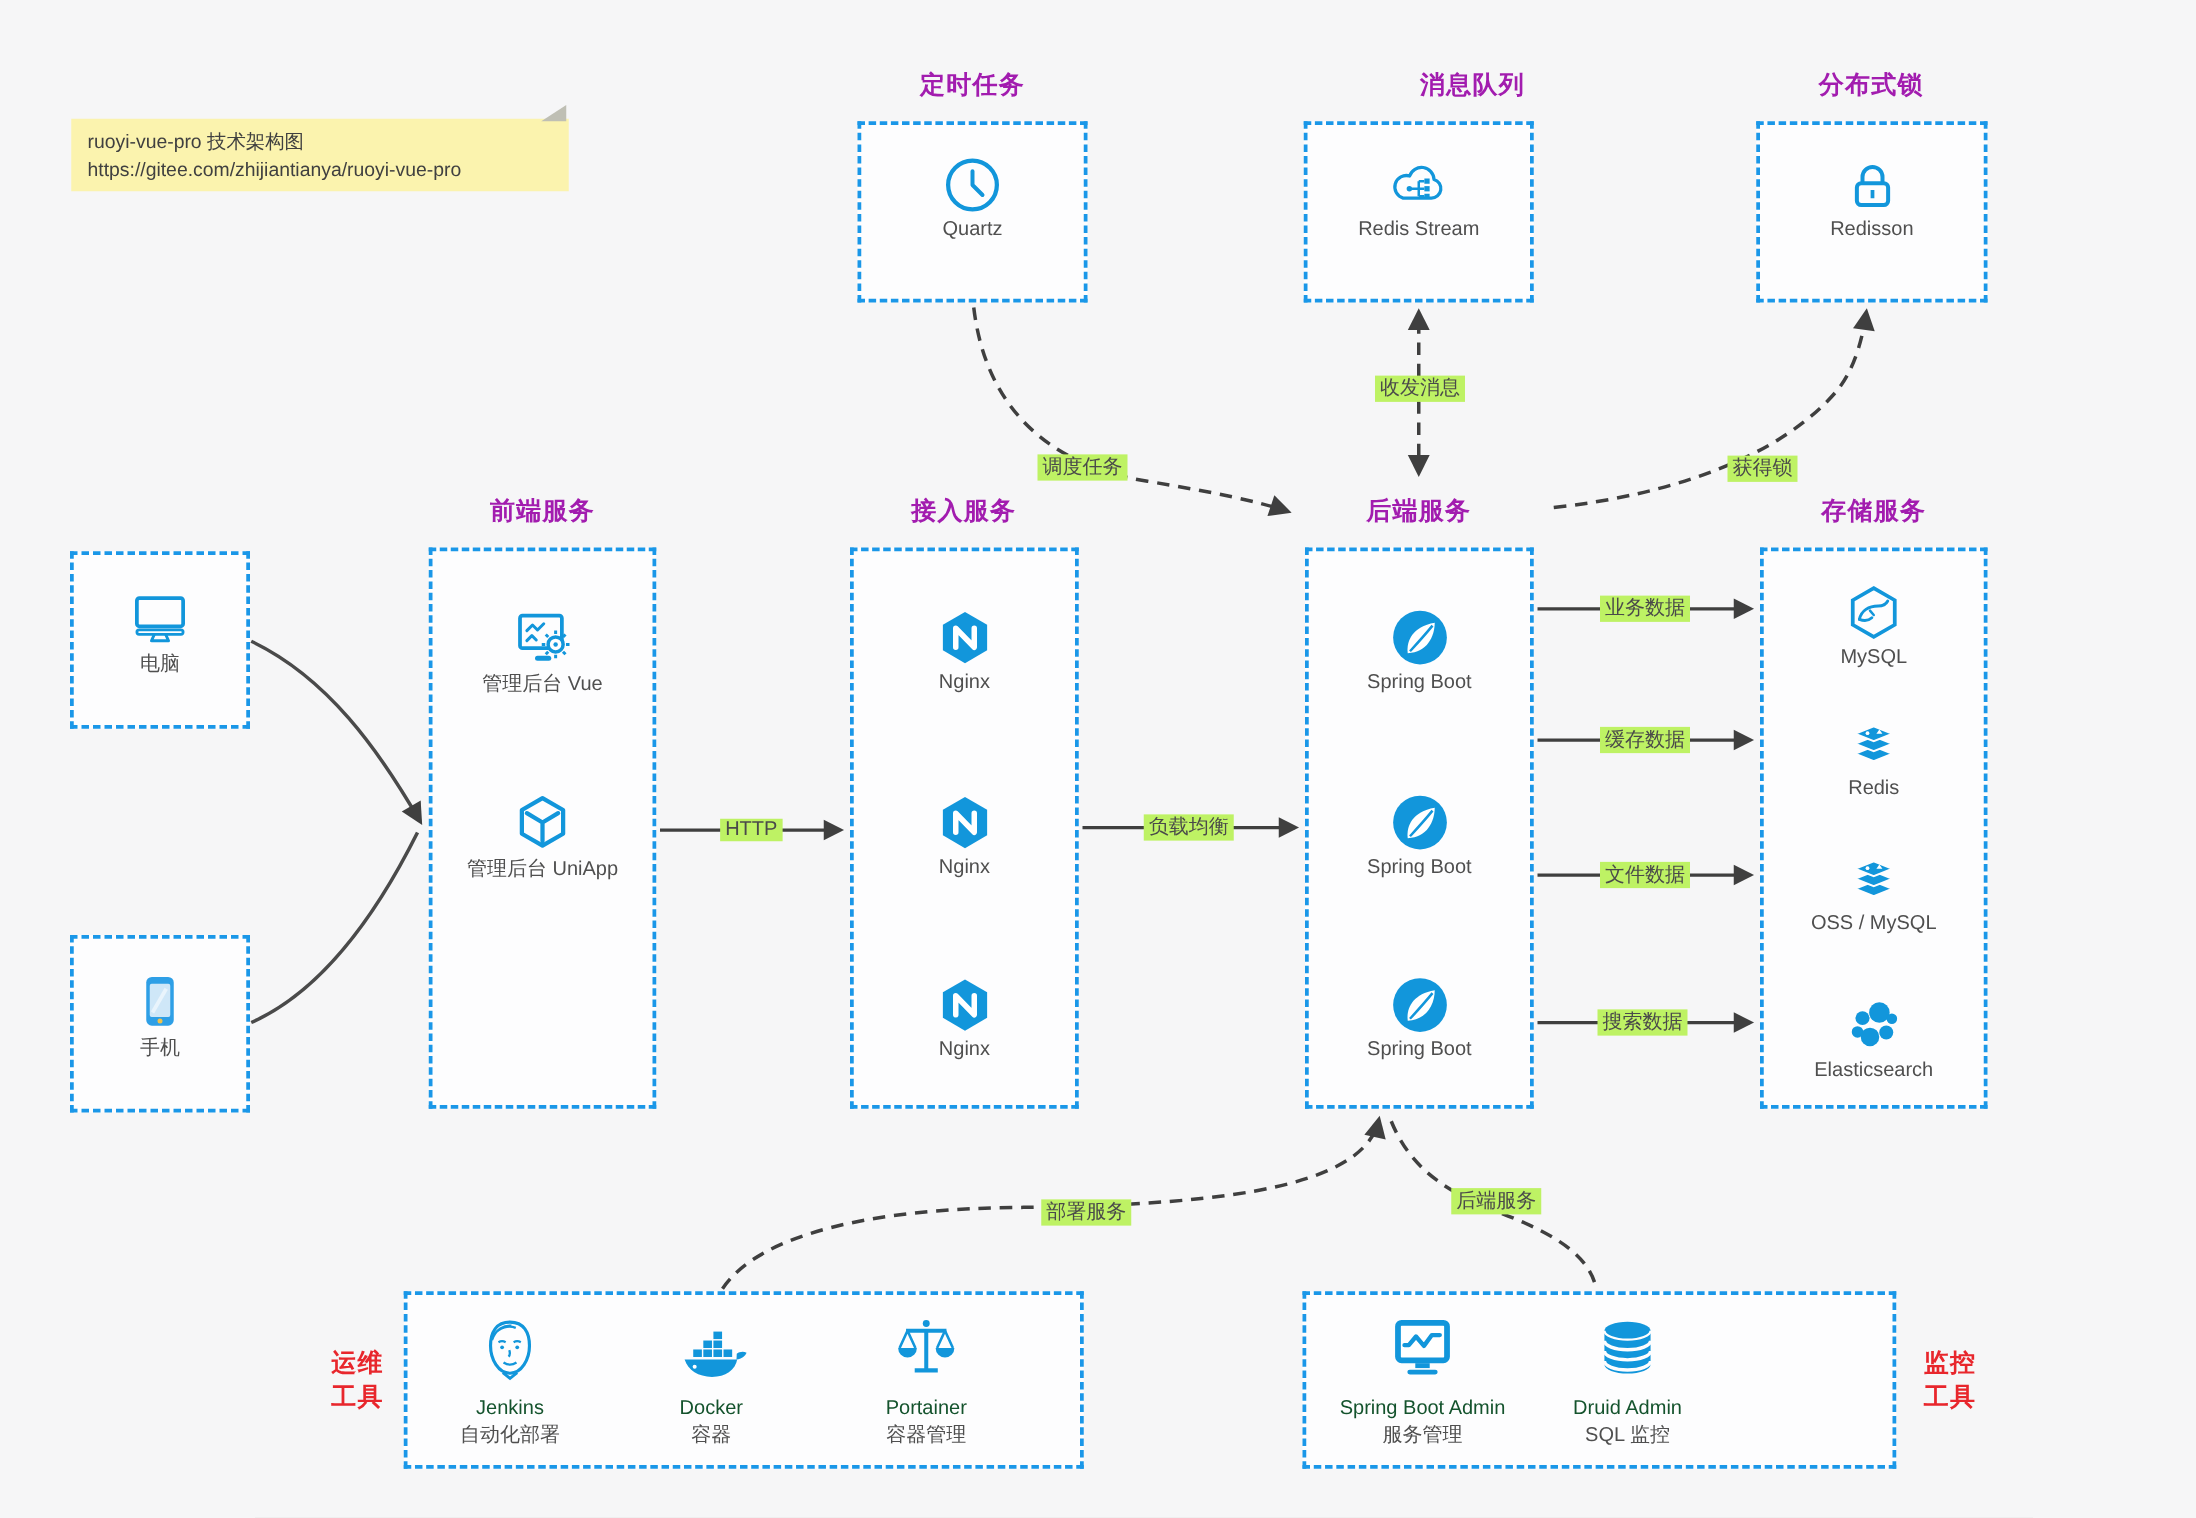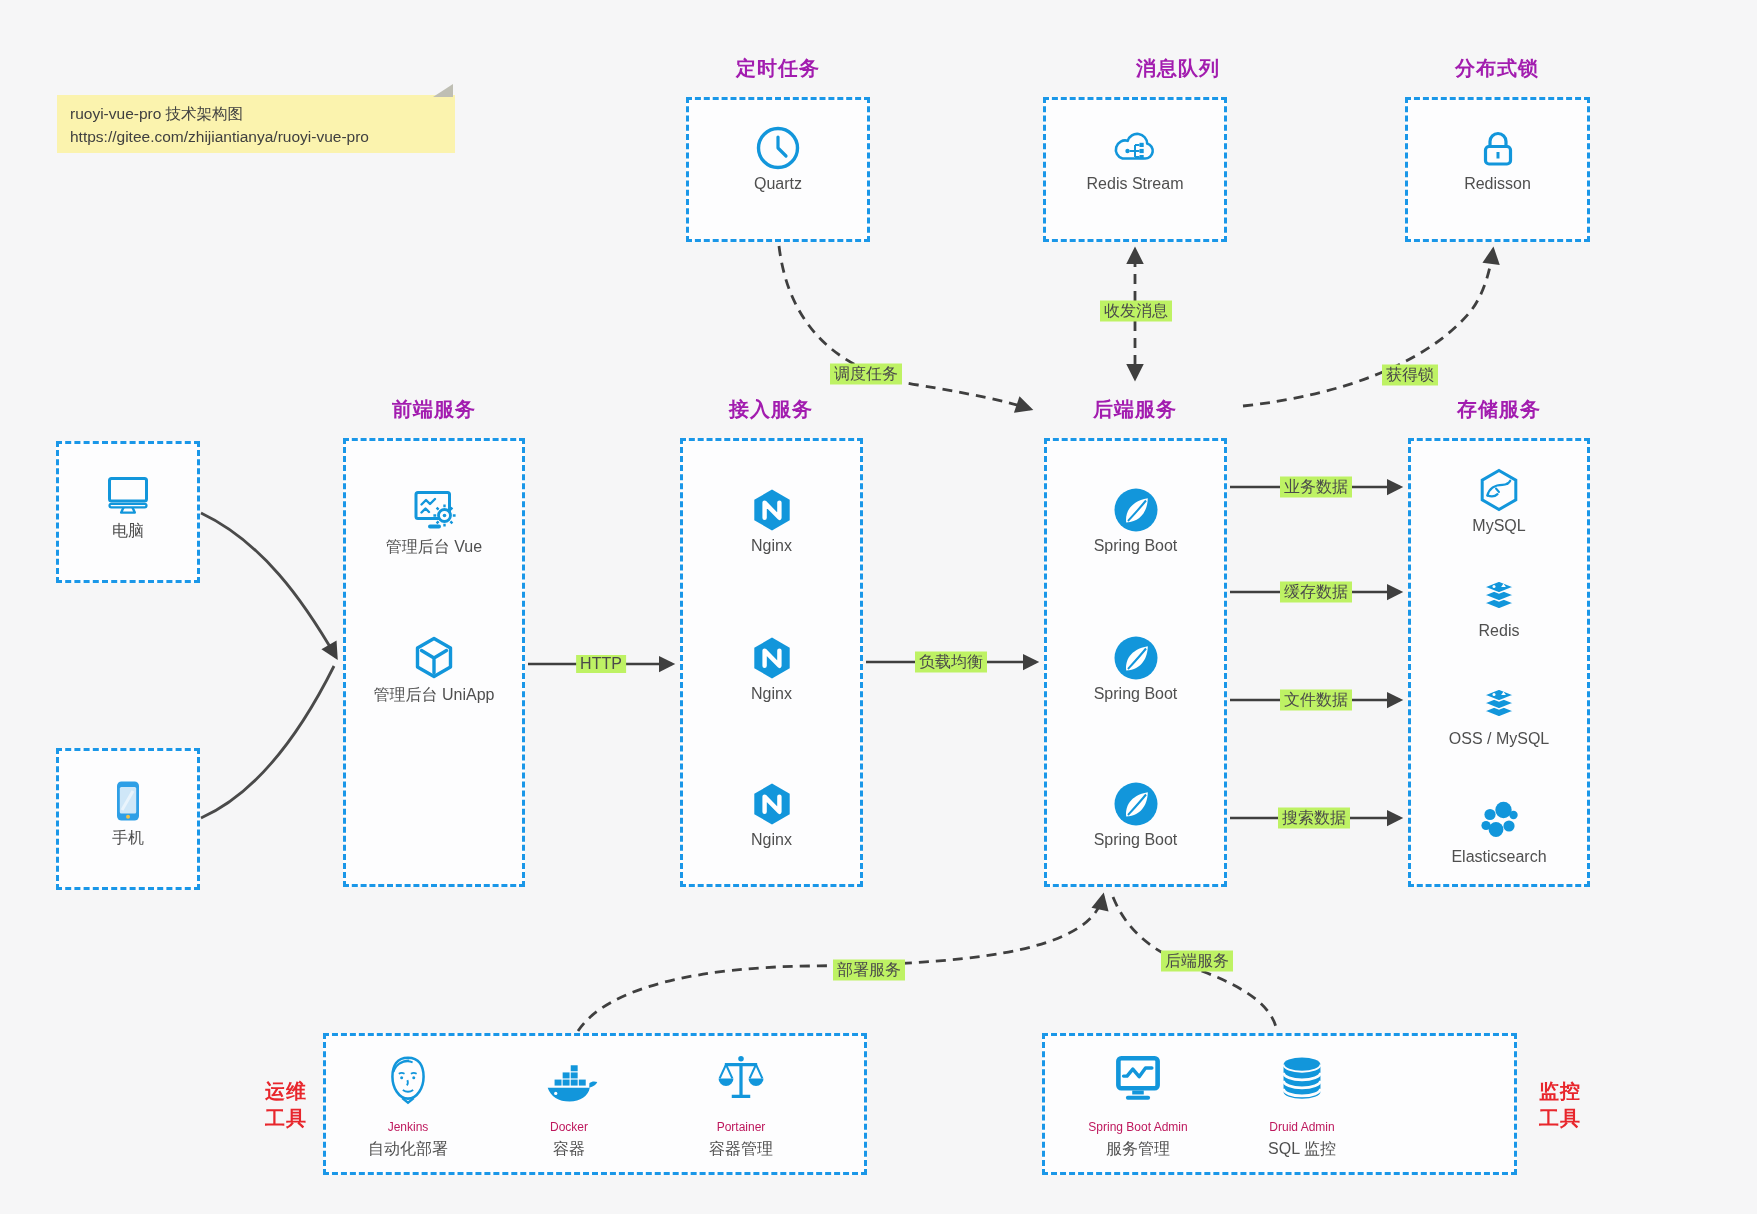"Jenkins" .bname { color: #be185d -> #14532d; font-size: 12px -> 16px }
